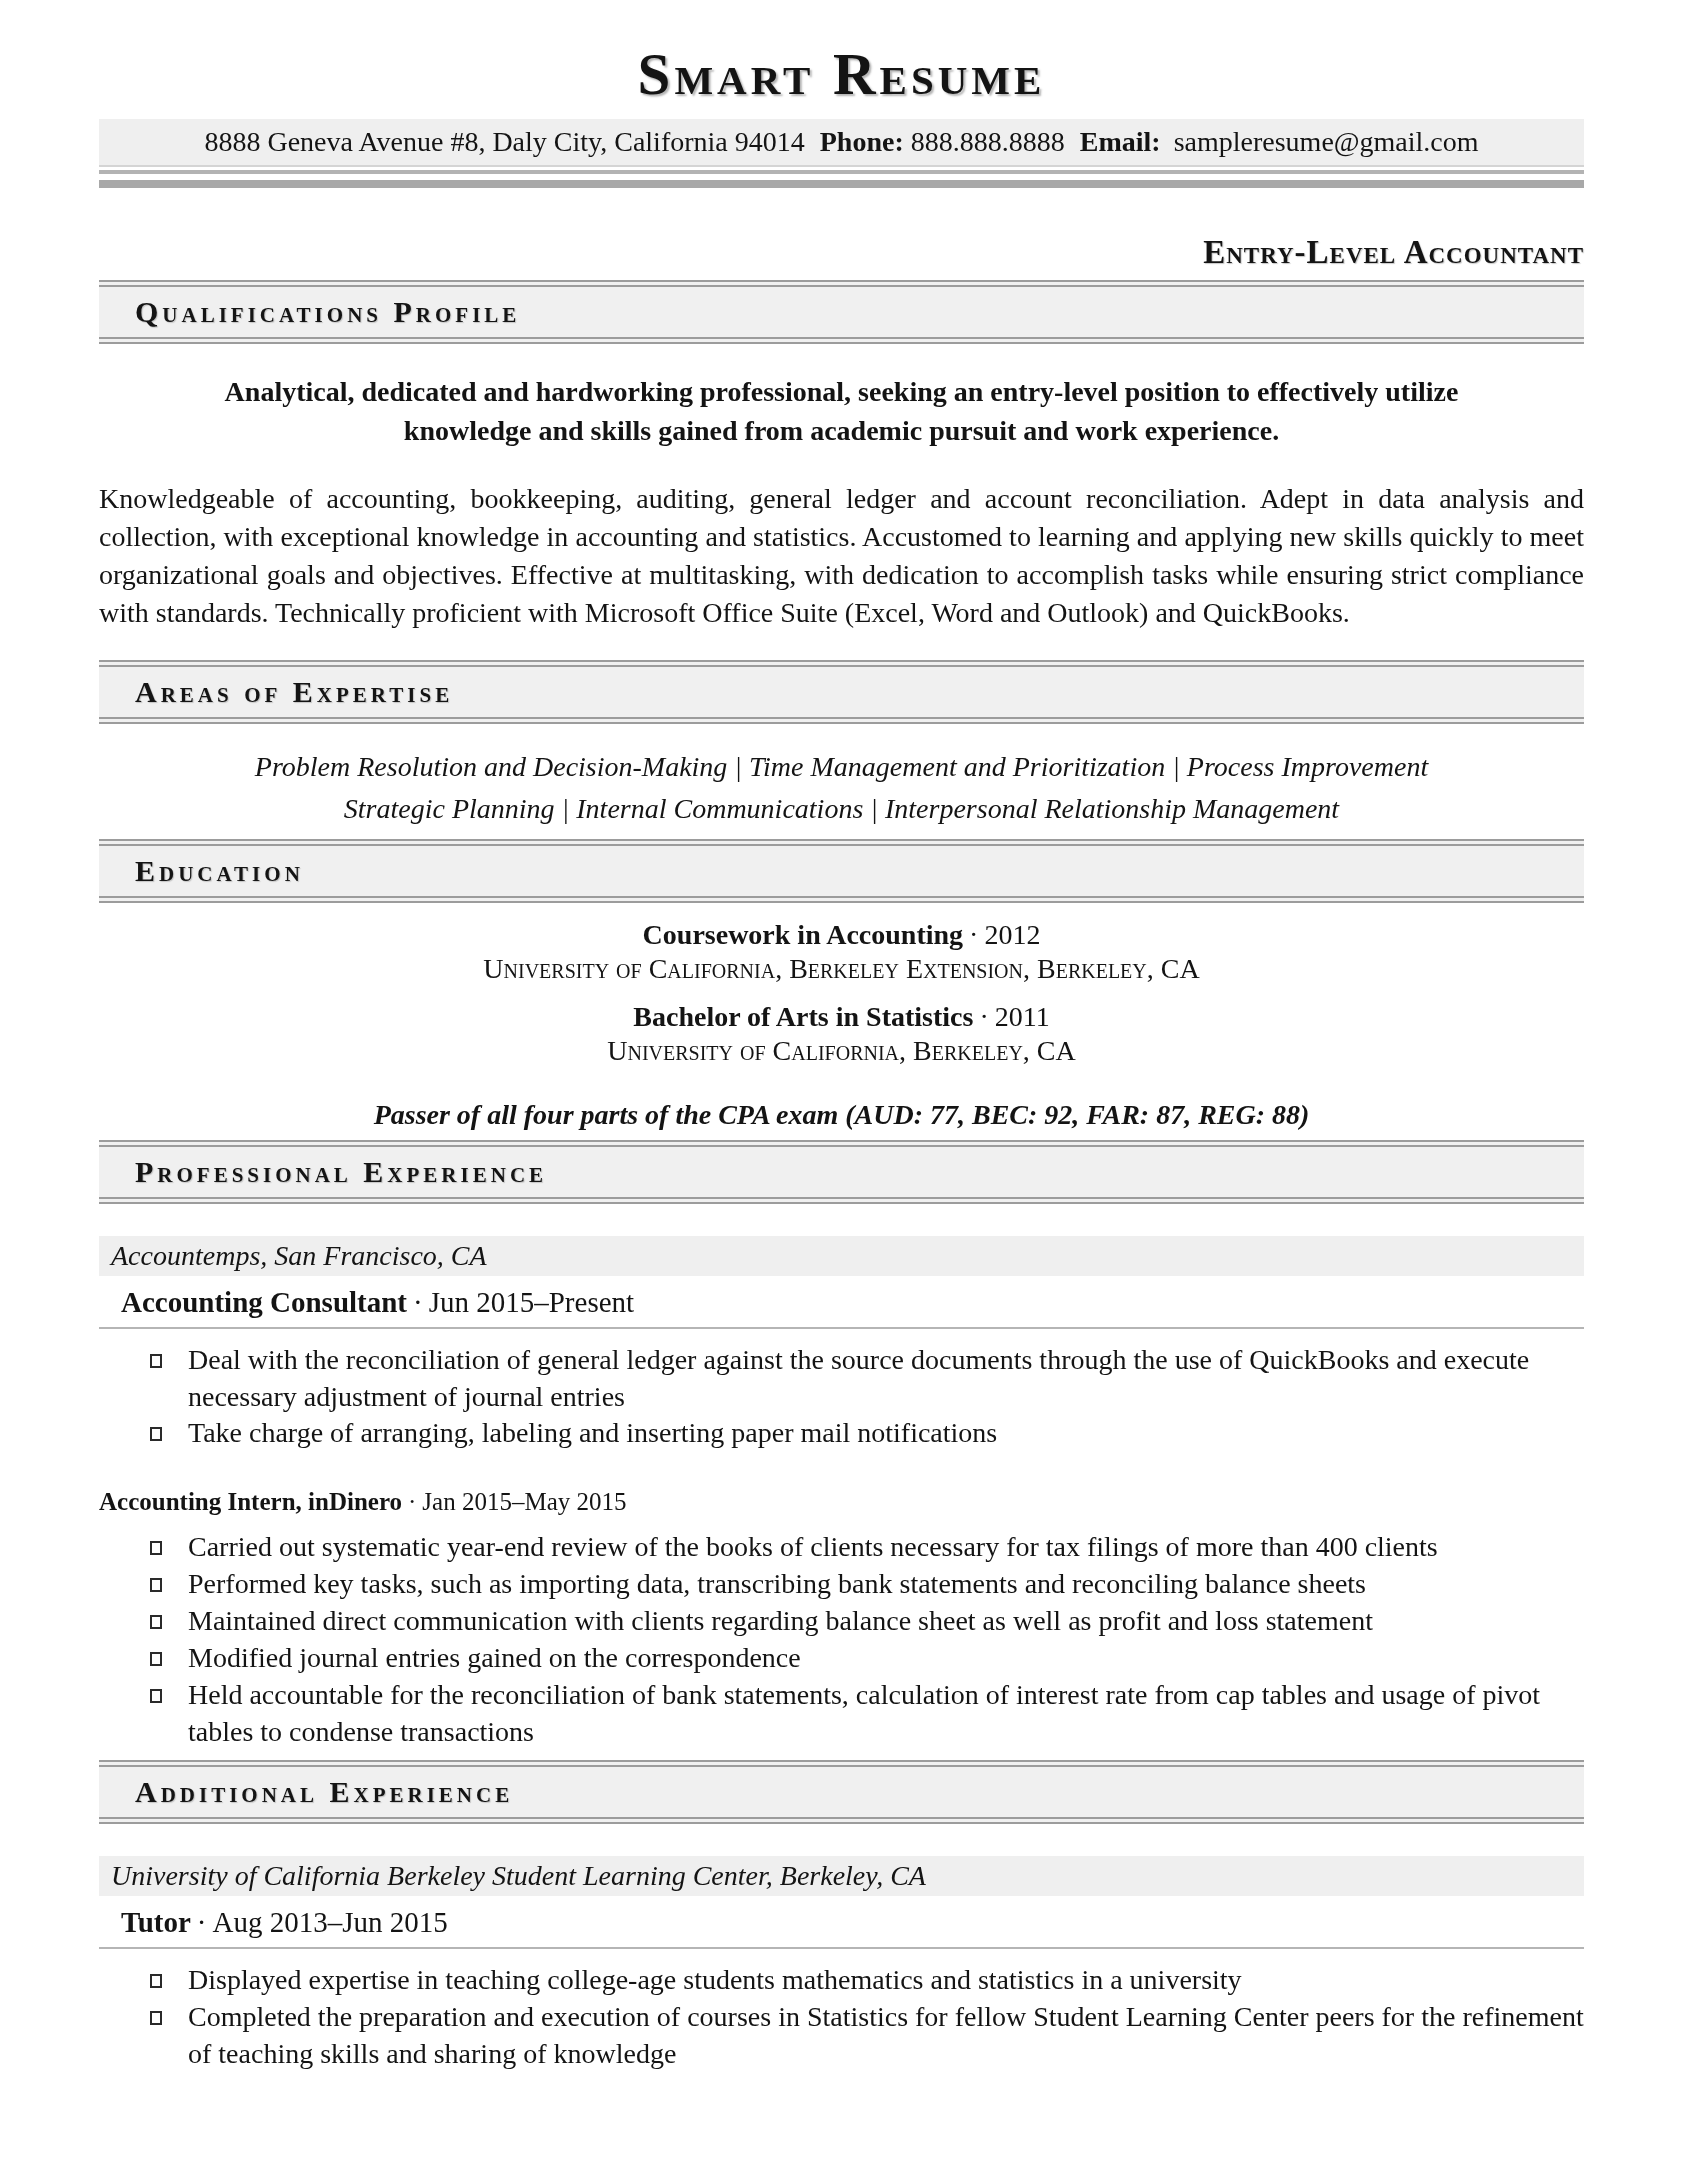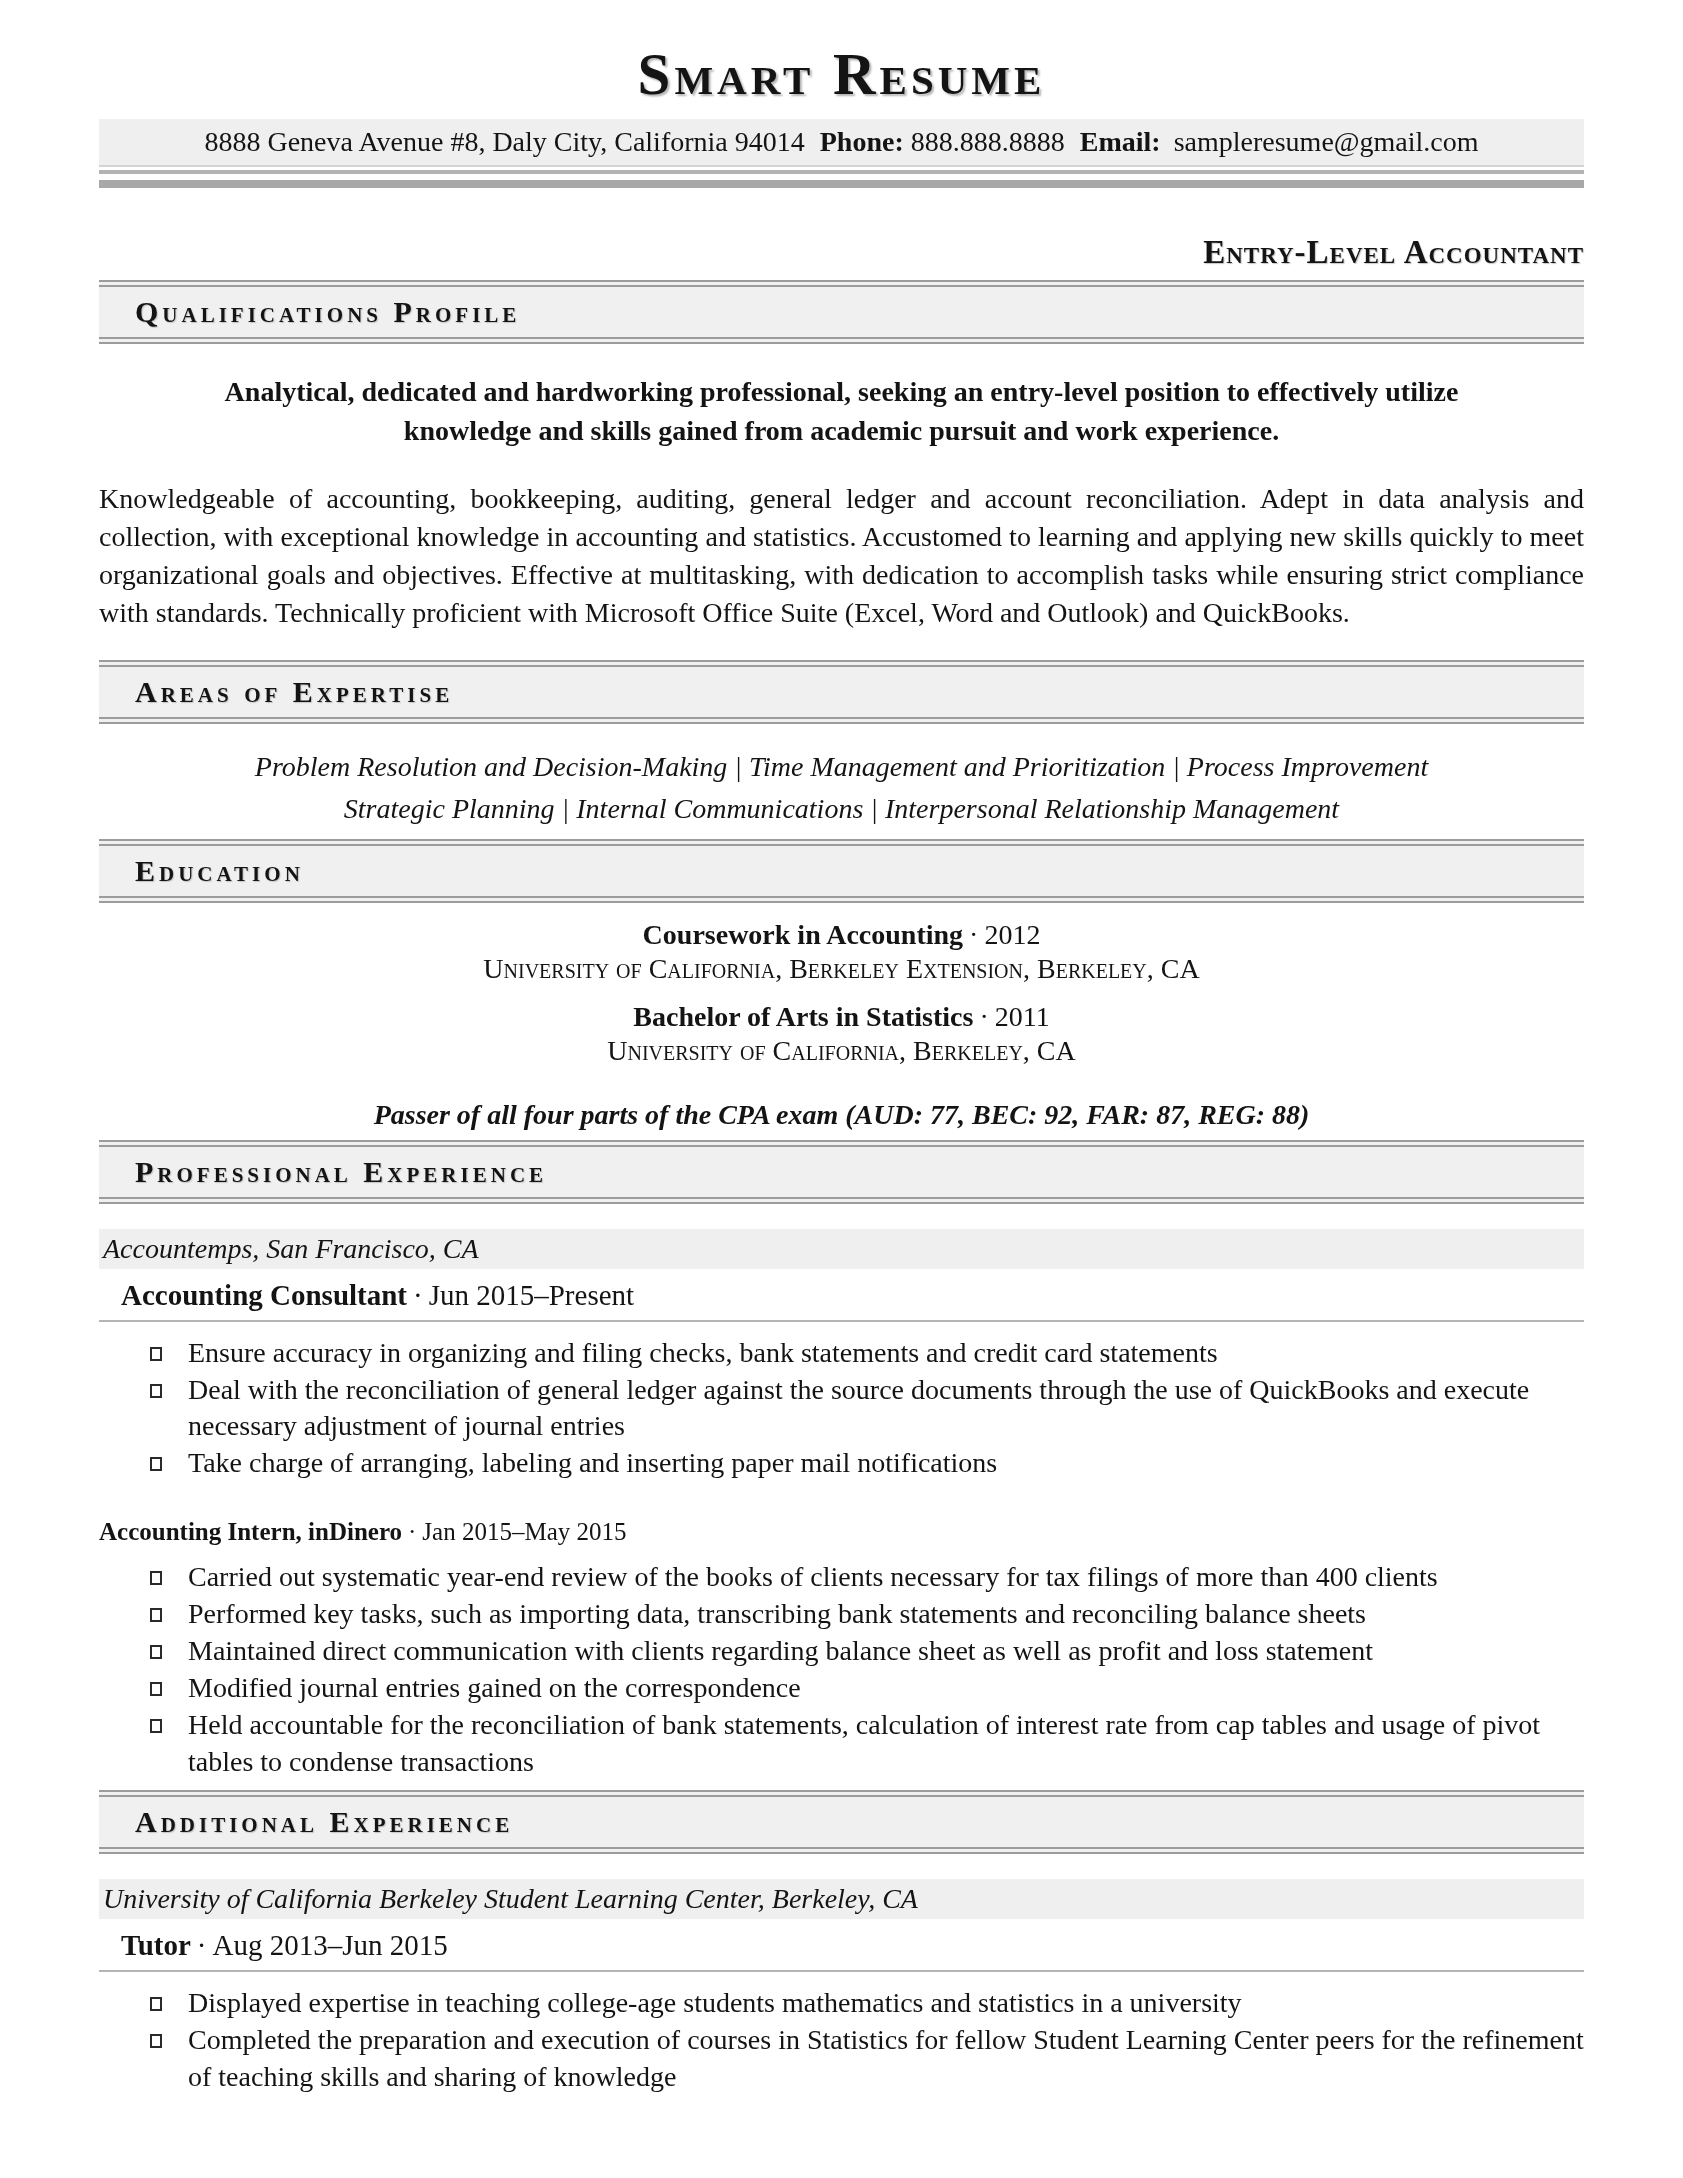"Accountemps, San Francisco, CA" .employer-bar { margin-top: 25px -> 32px; padding: 4px 4px -> 4px 12px }
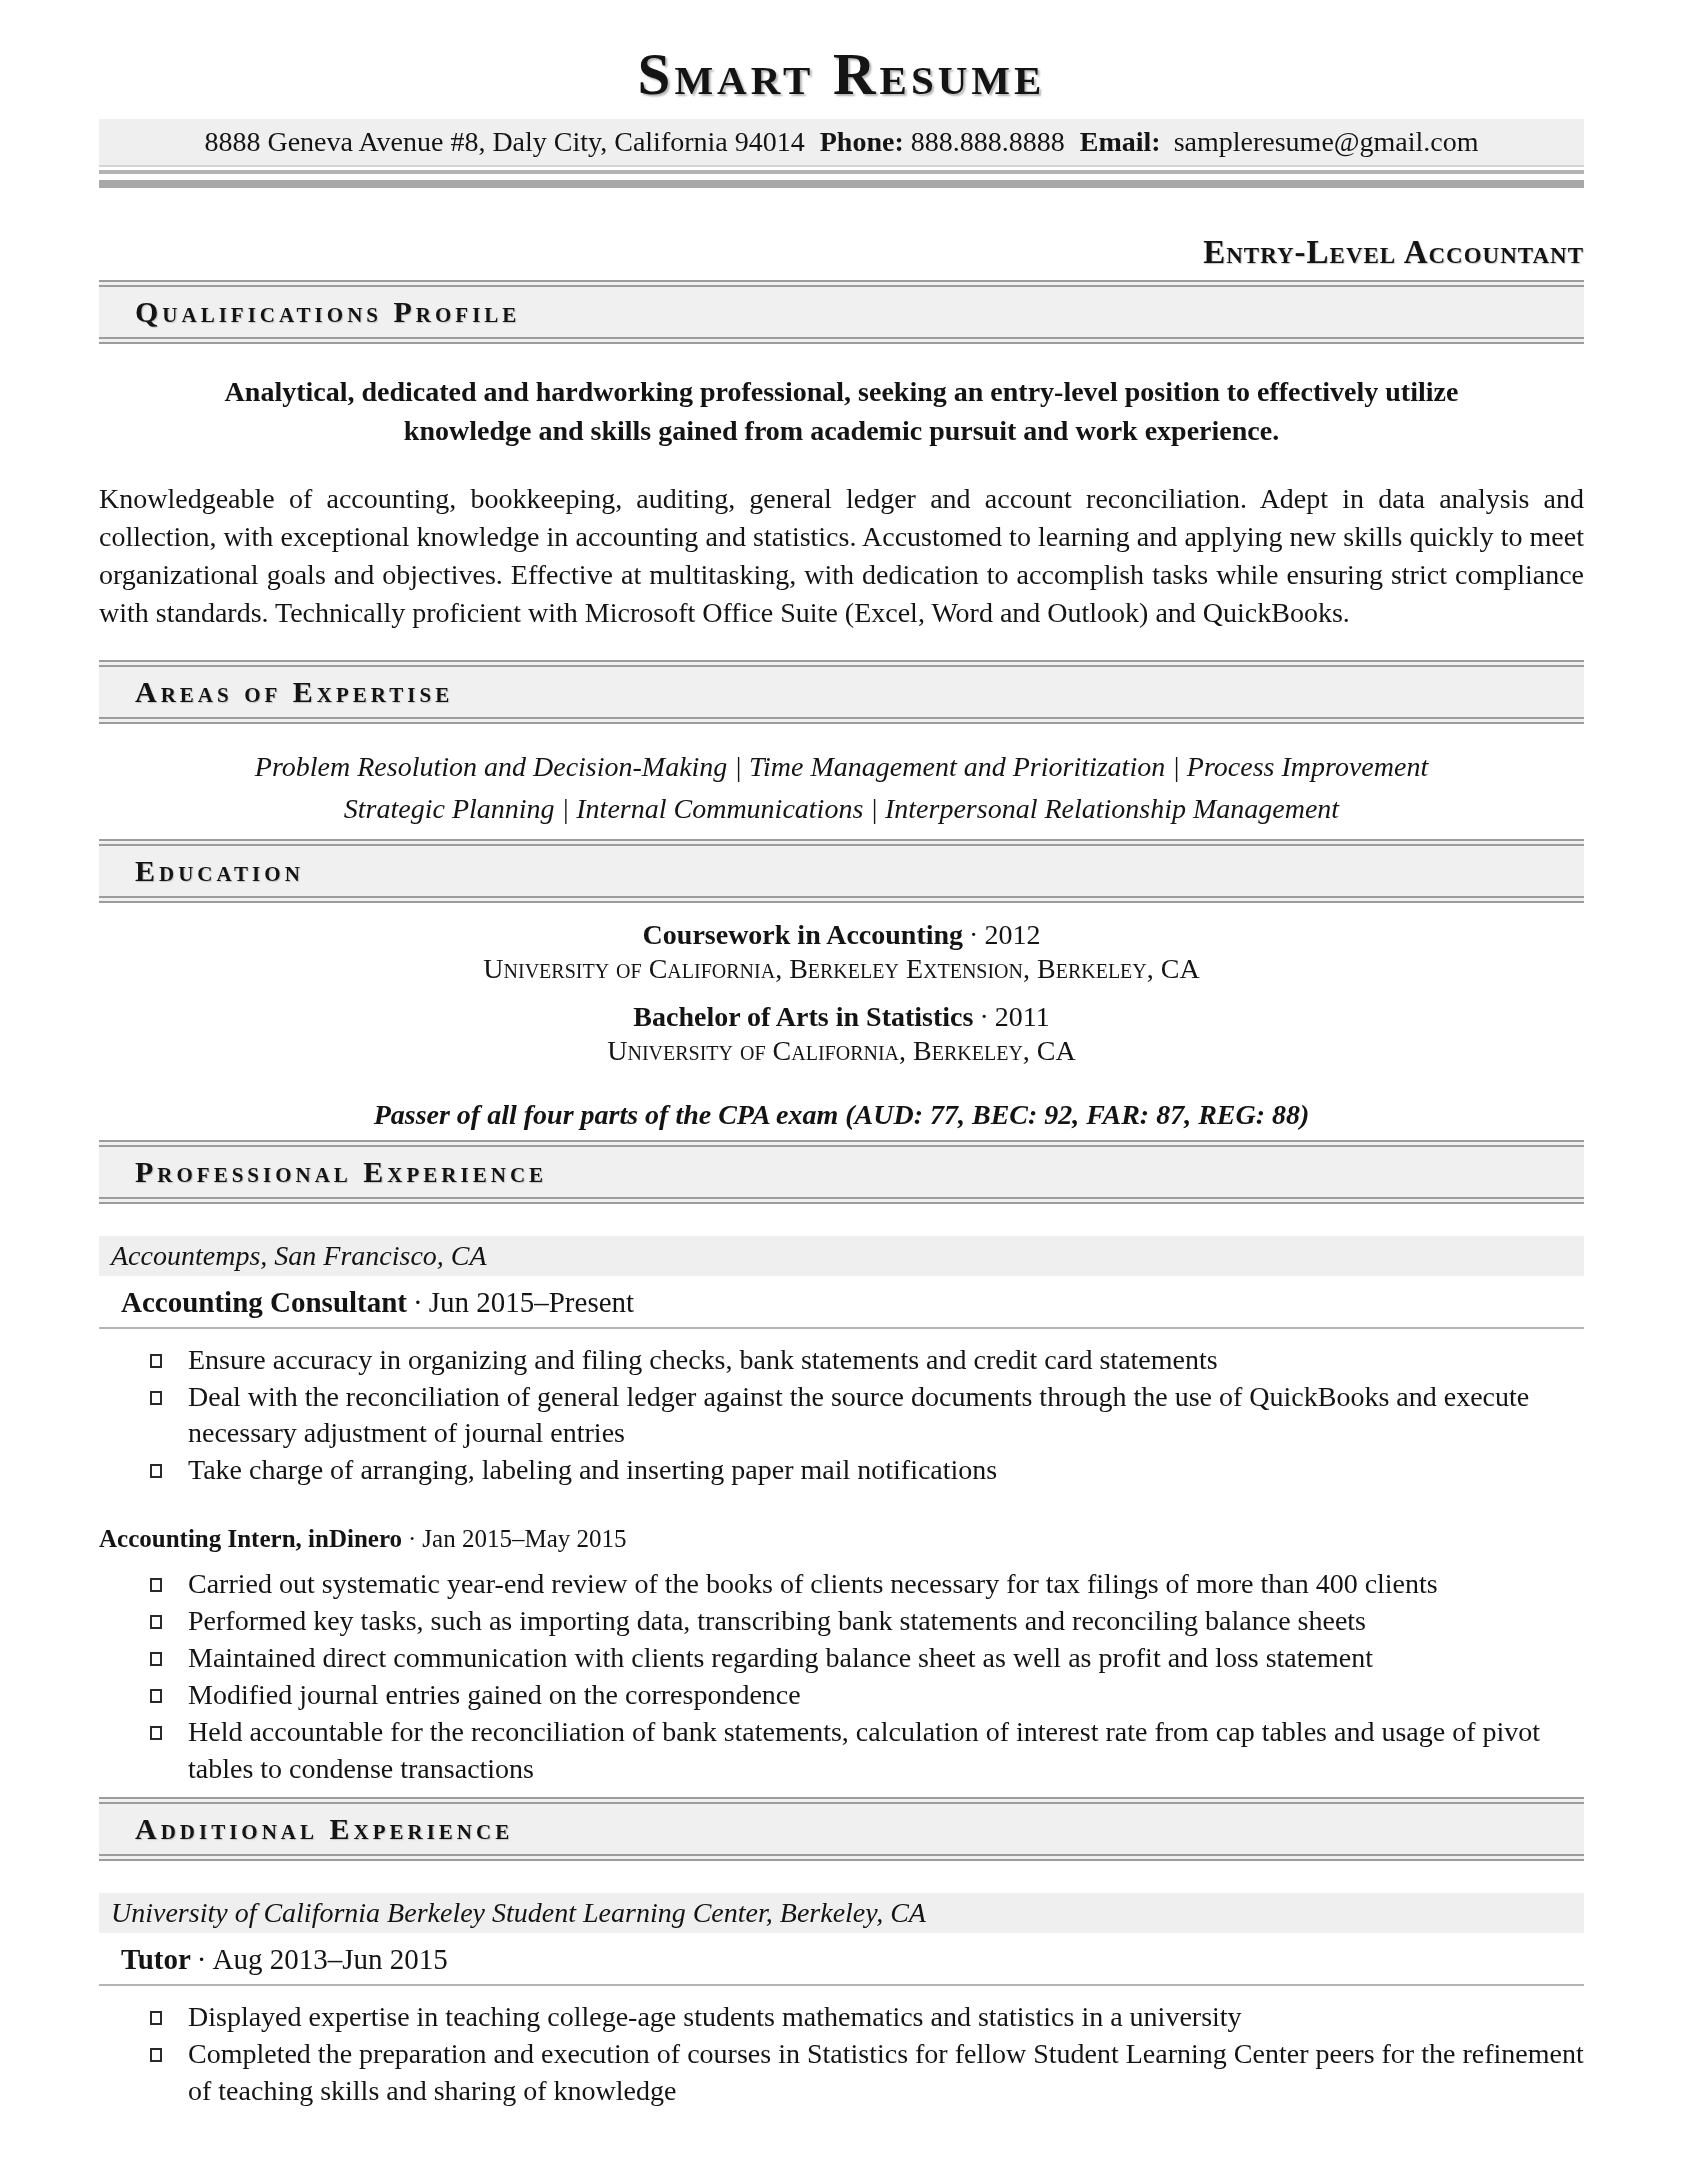"Ensure accuracy in organizing and" span { html: <span>Ensure accuracy in organizing and filing checks, bank statements and credit card statements</span> -> none }
